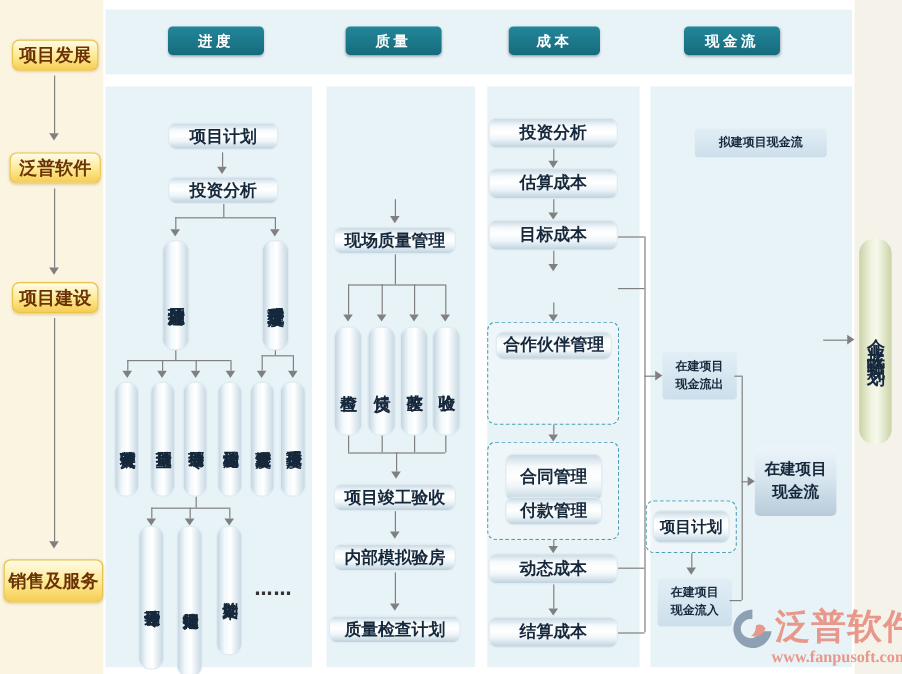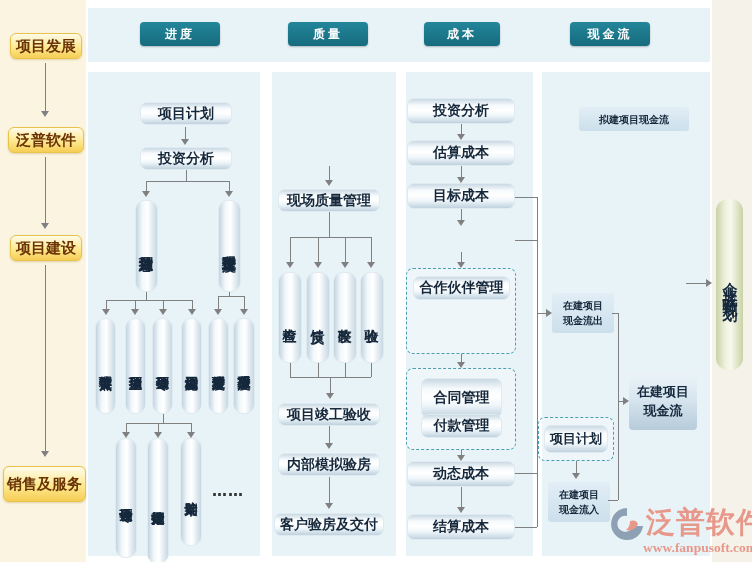"客户验房及交付" div.box { text: 客户验房及交付 -> 质量检查计划 }
